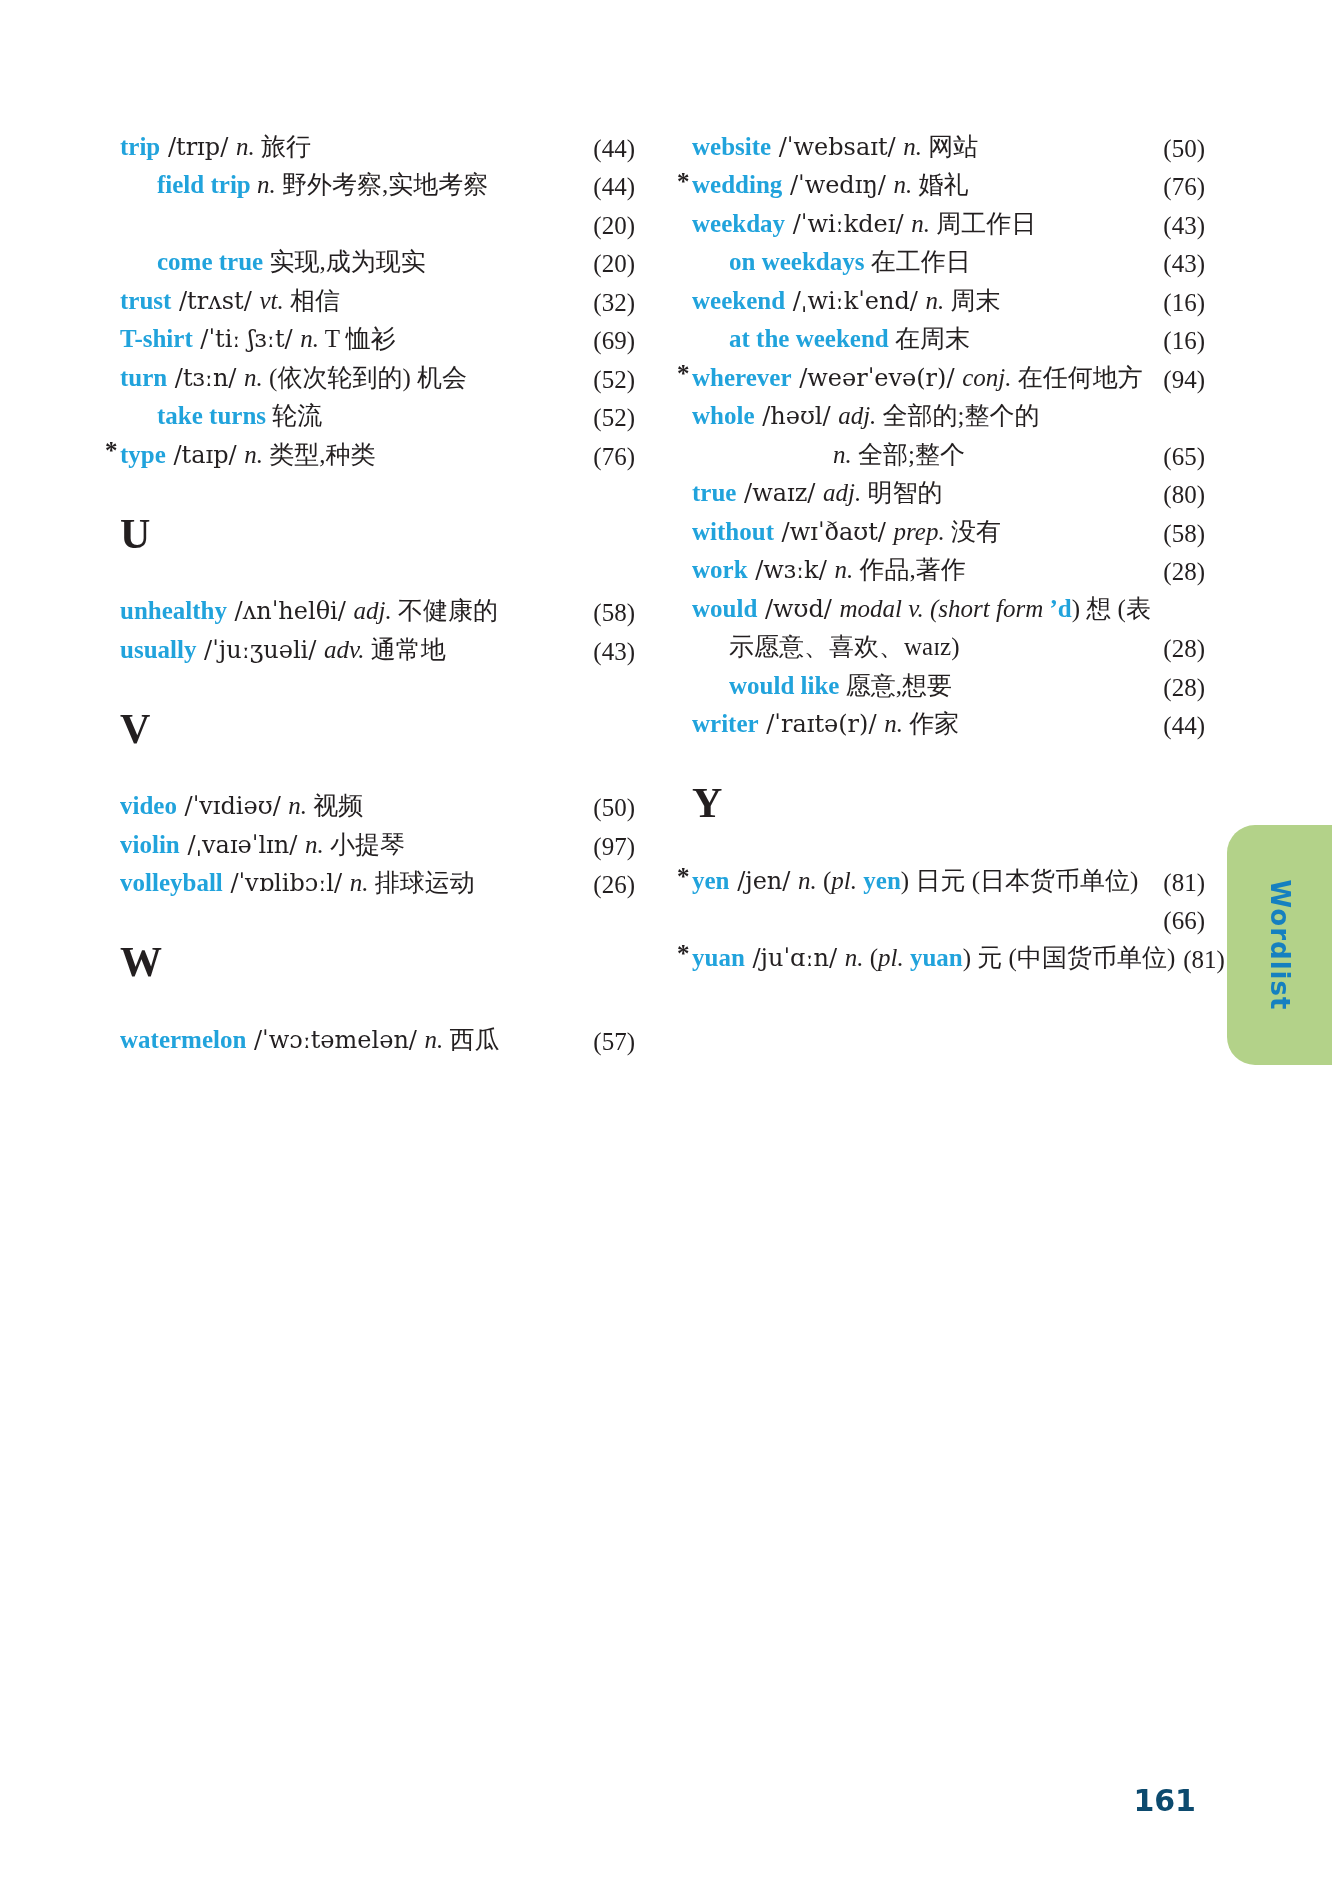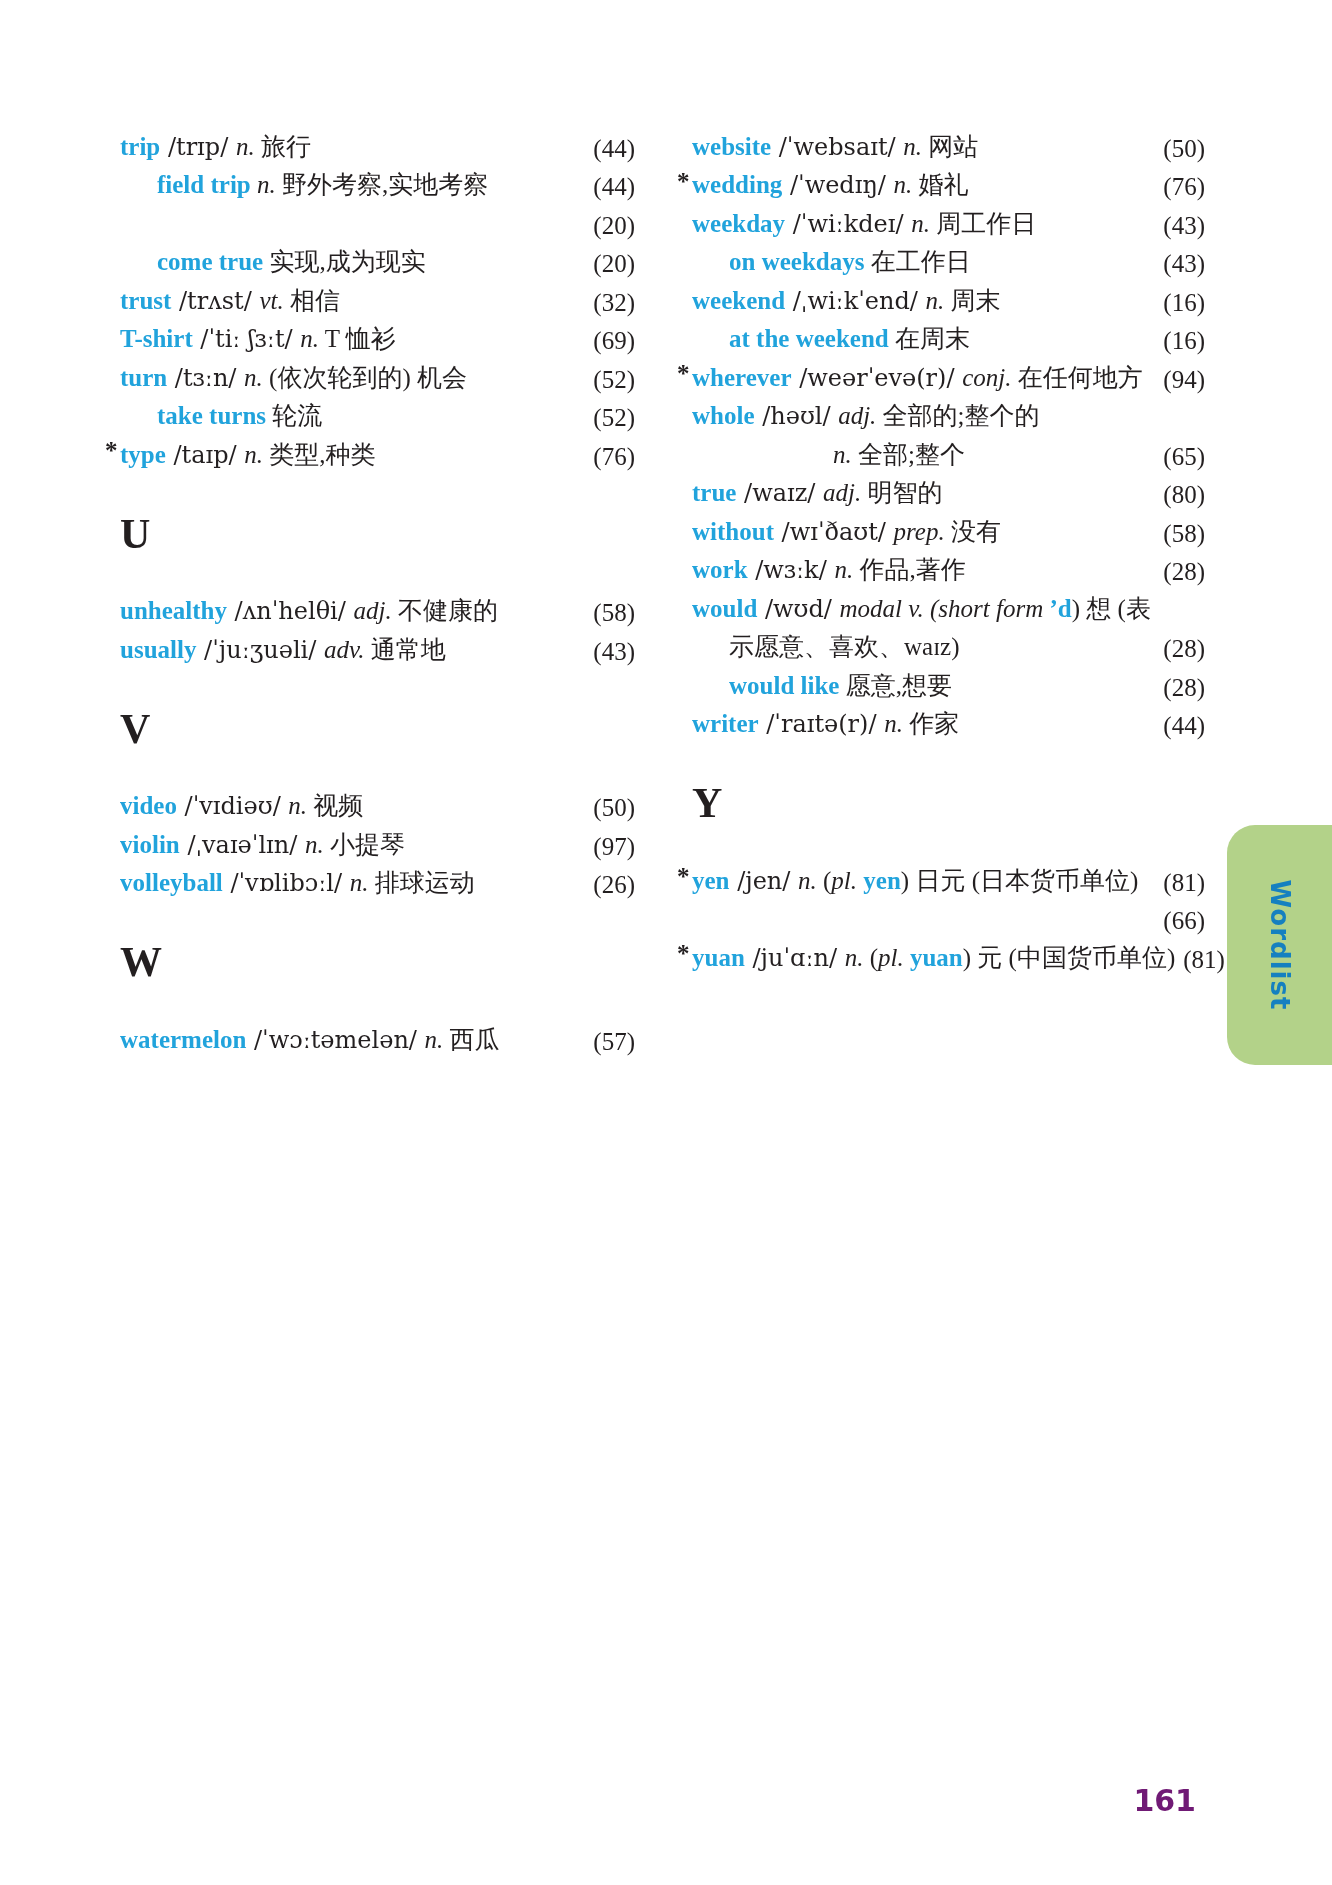"161" .page-number { color: #701a75 -> #0c4a6e }
